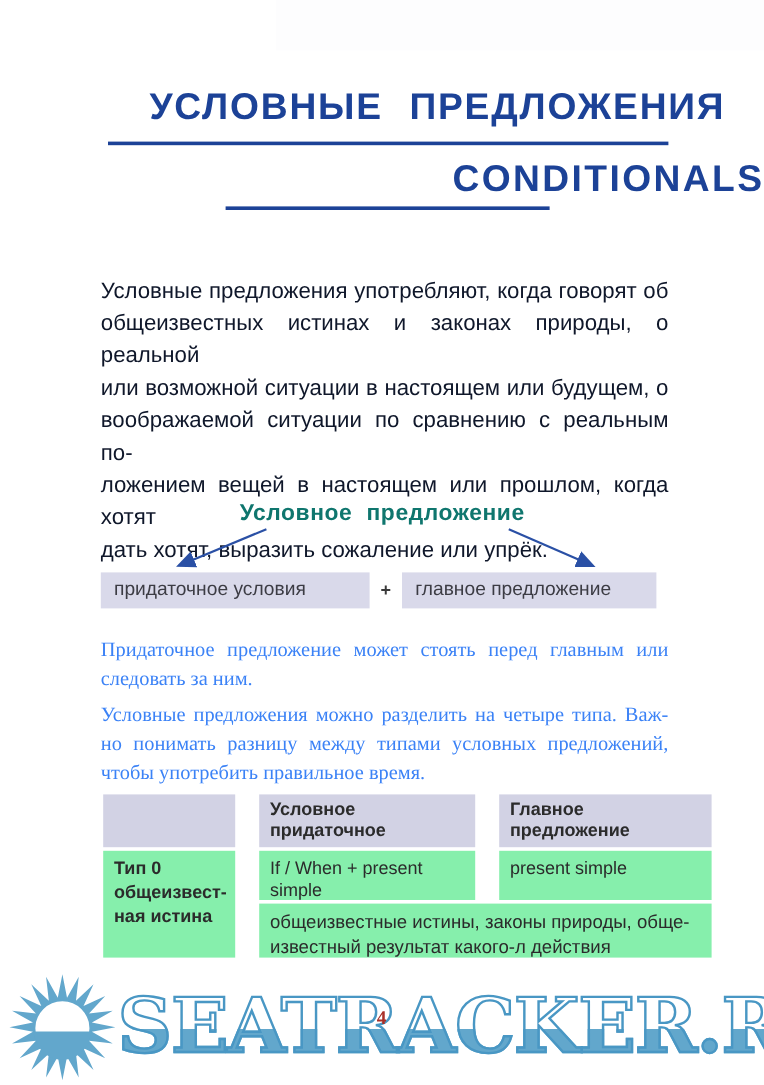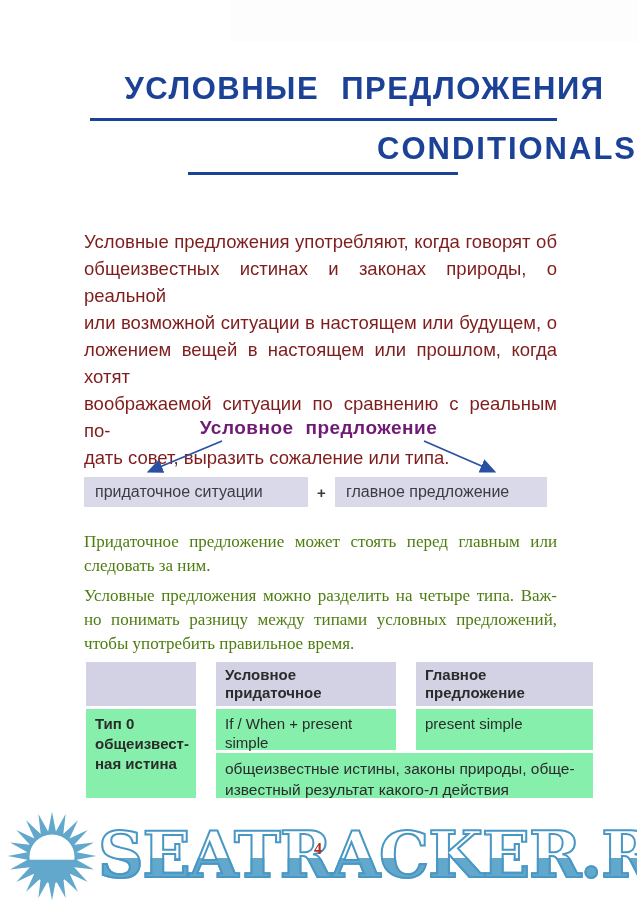"Условные предложения употребляют, когда" .intro { color: #7f1d1d -> #0f172a }
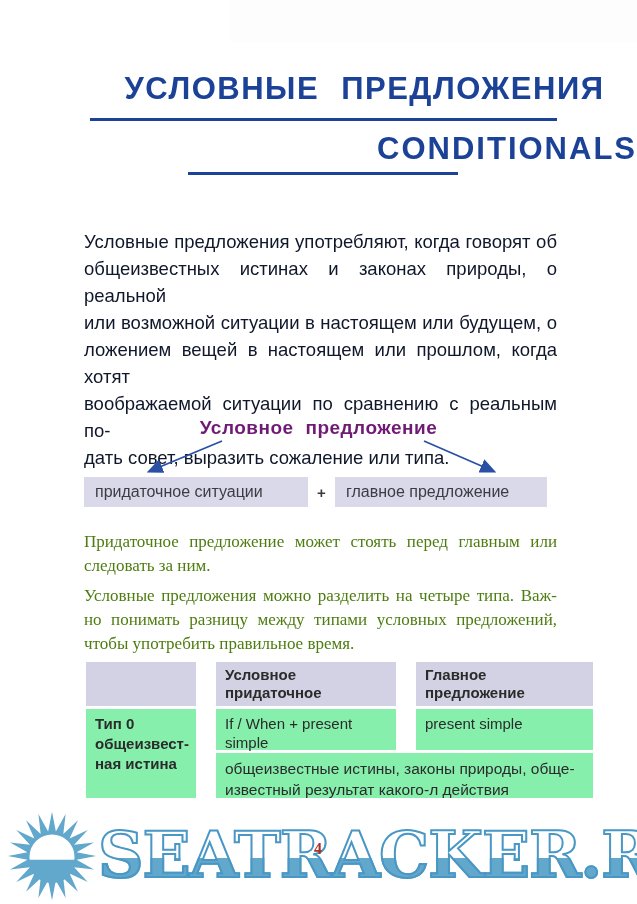"ложением вещей в настоящем или" div { order: before "воображаемой ситуации по сравнению с" -> after "воображаемой ситуации по сравнению с" }
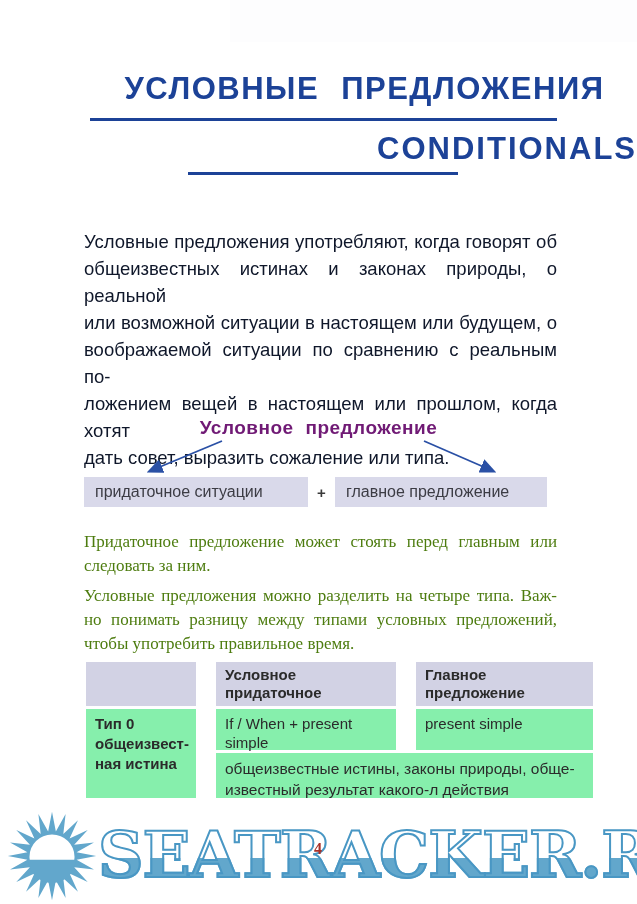"Условное предложение" .diagram-label { color: #701a75 -> #0f766e }
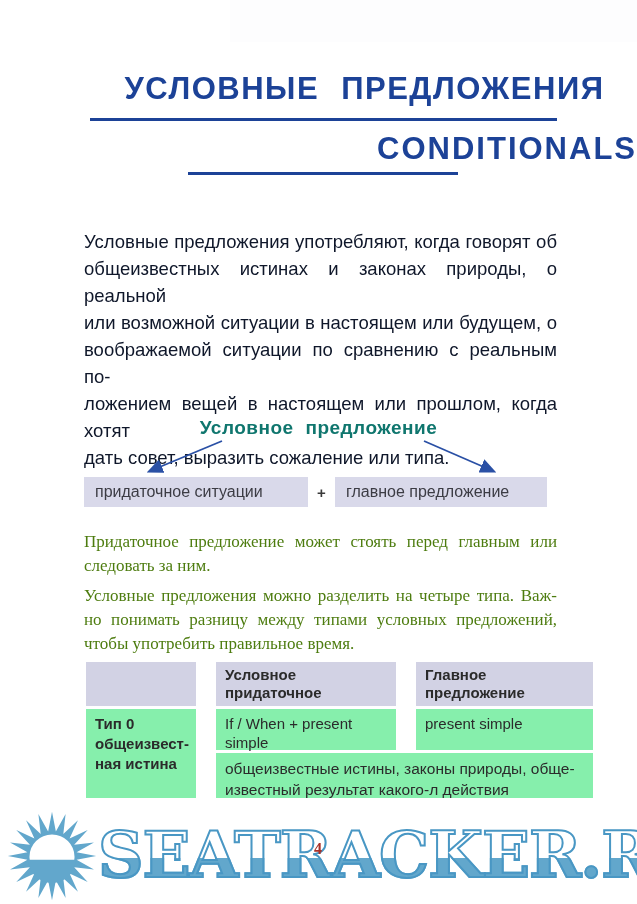"дать совет, выразить сожаление или" div { text: совет, выразить сожаление или типа -> хотят, выразить сожаление или упрёк }
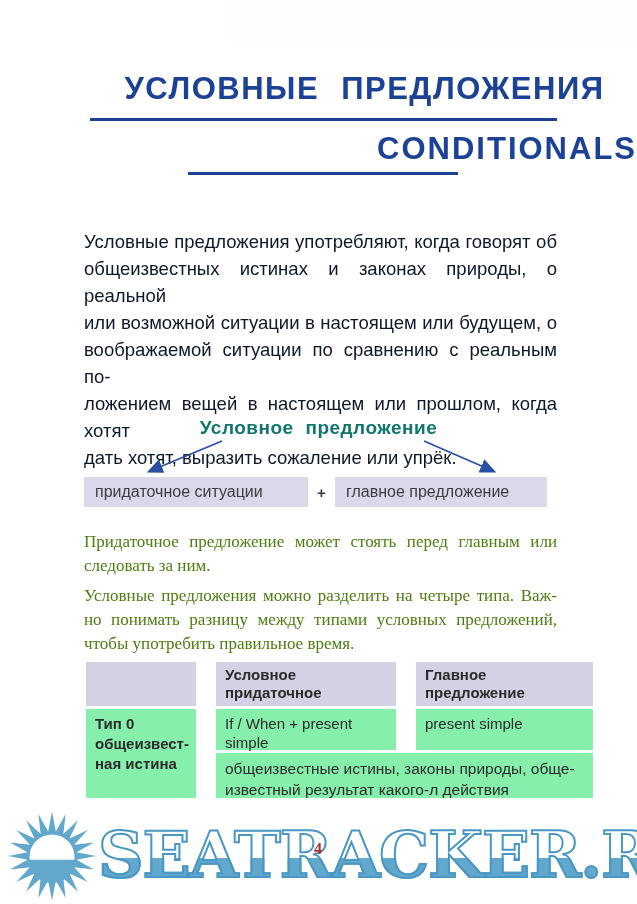"придаточное ситуации" div.dbox { text: ситуации -> условия }
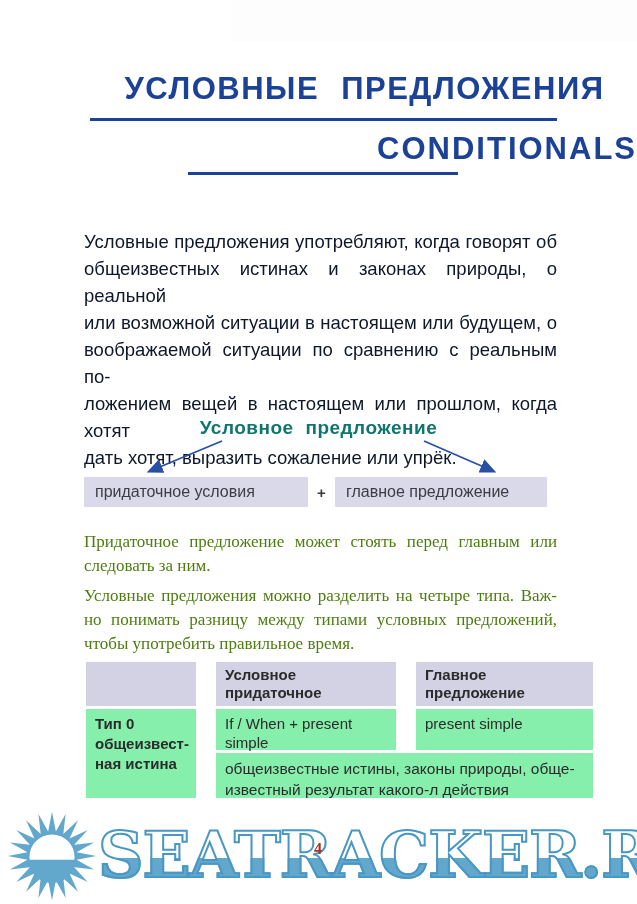"Придаточное предложение может стоять" .serifpara { color: #4d7c0f -> #3b82f6 }
